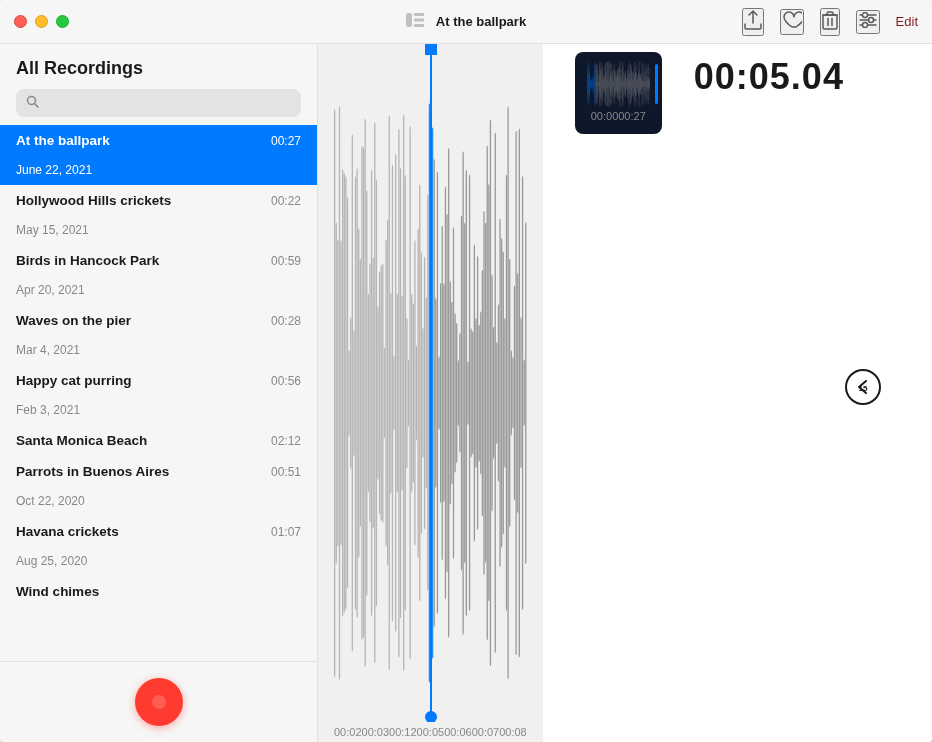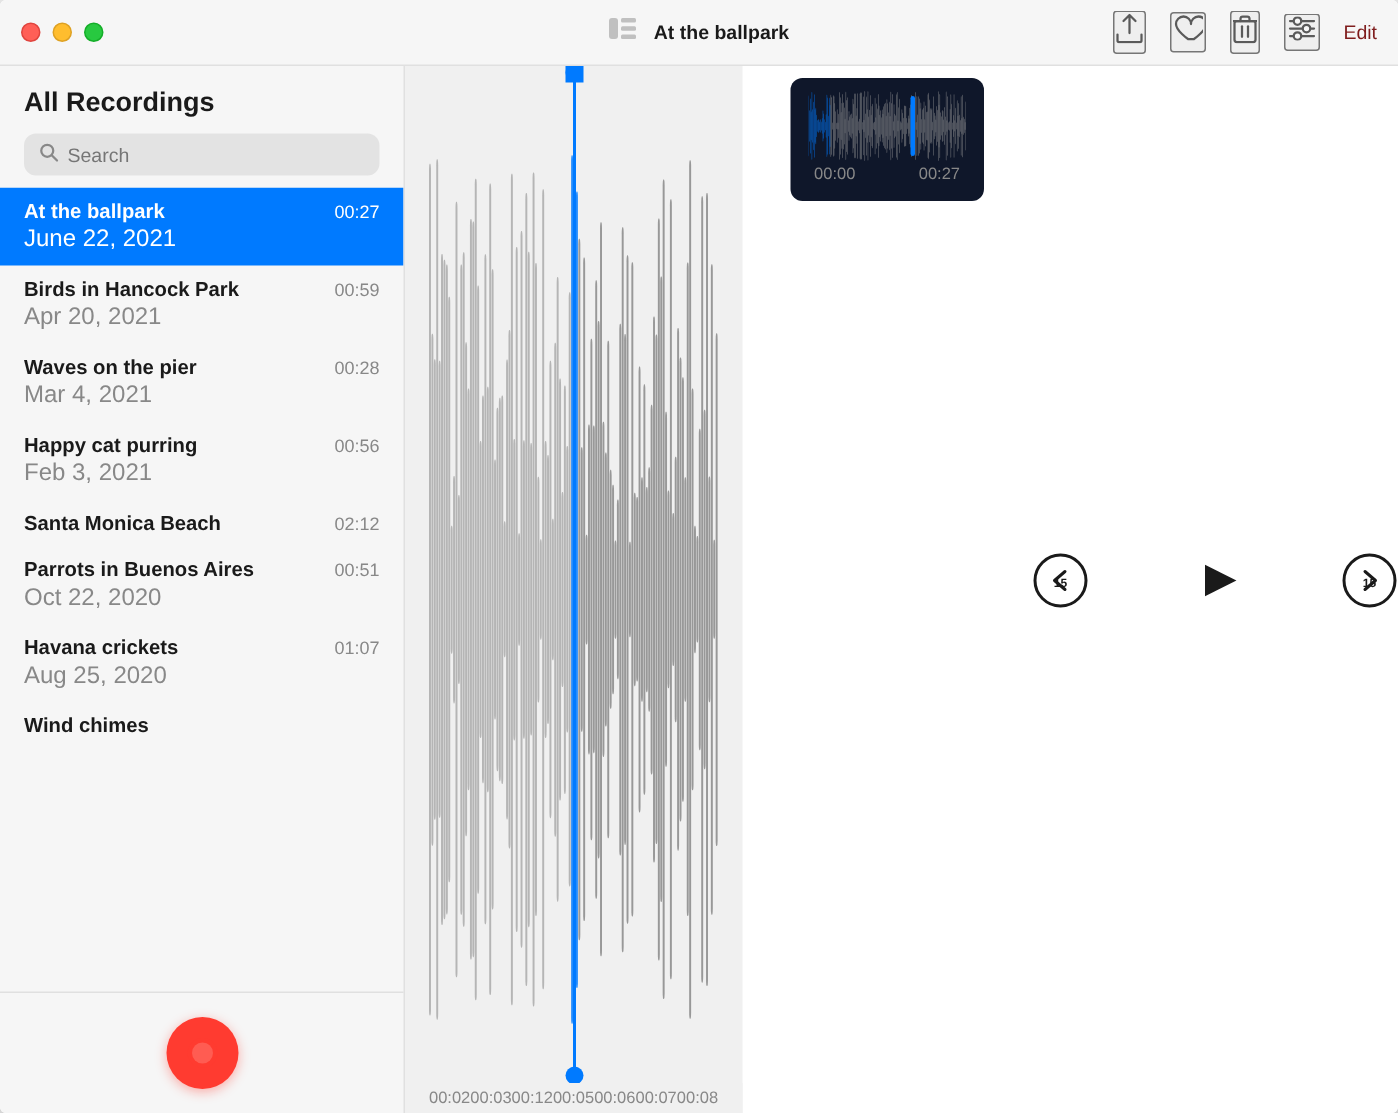"All Recordings" .sidebar { width: 270px -> 318px }
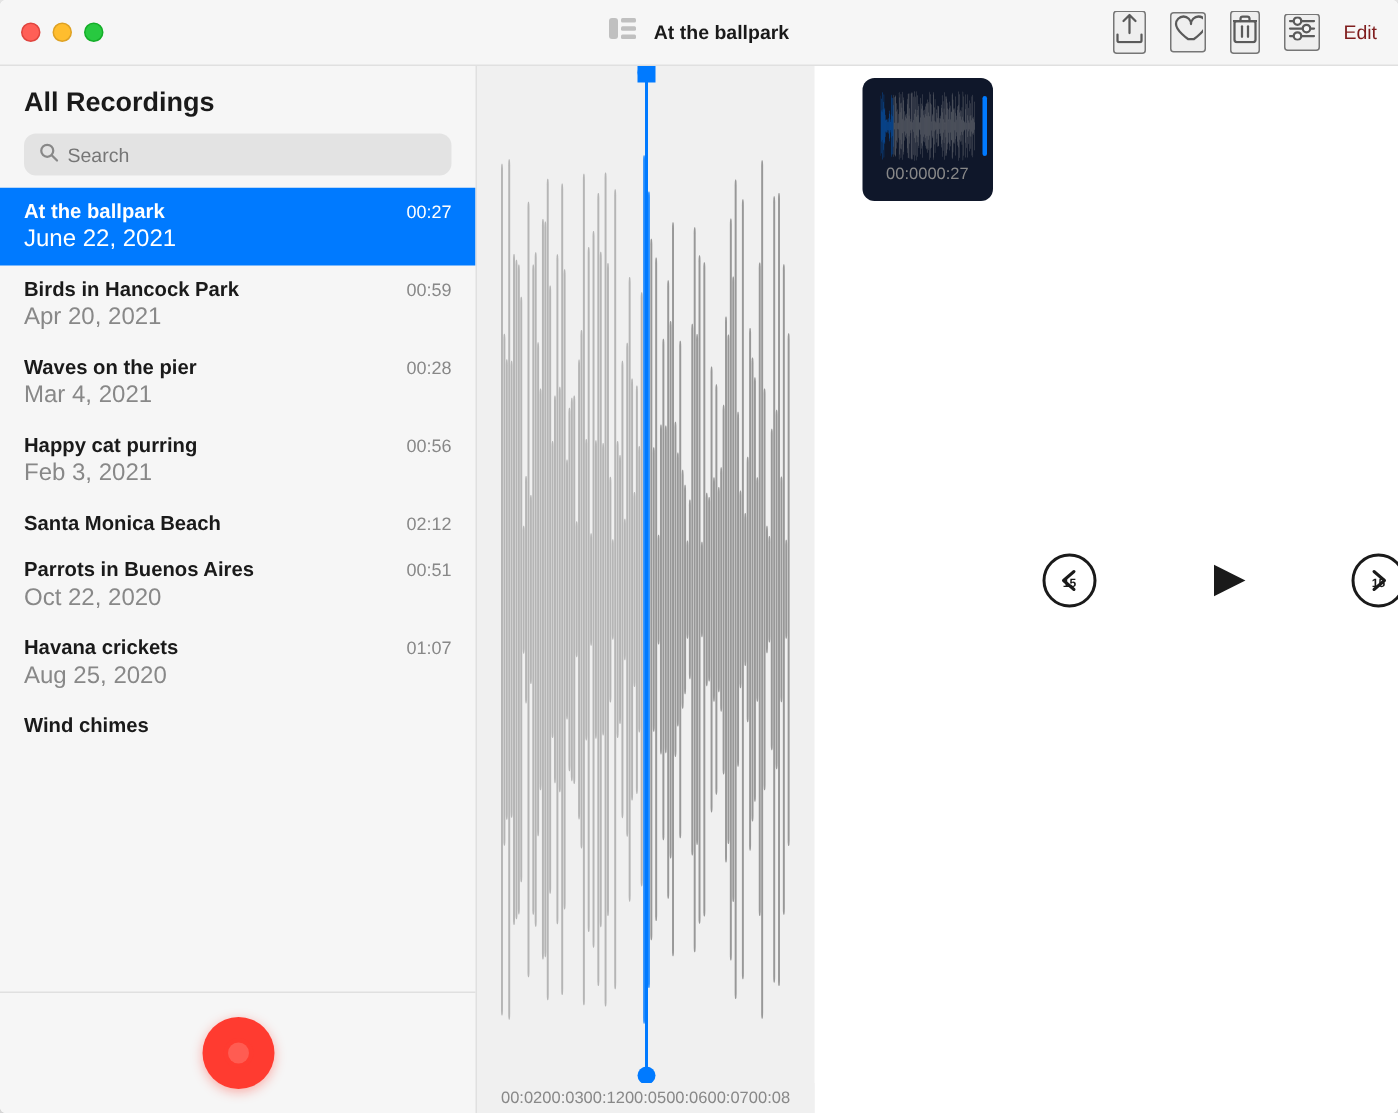"00:05.04" div.timer-display { html: none -> <div>00:05.04</div> }
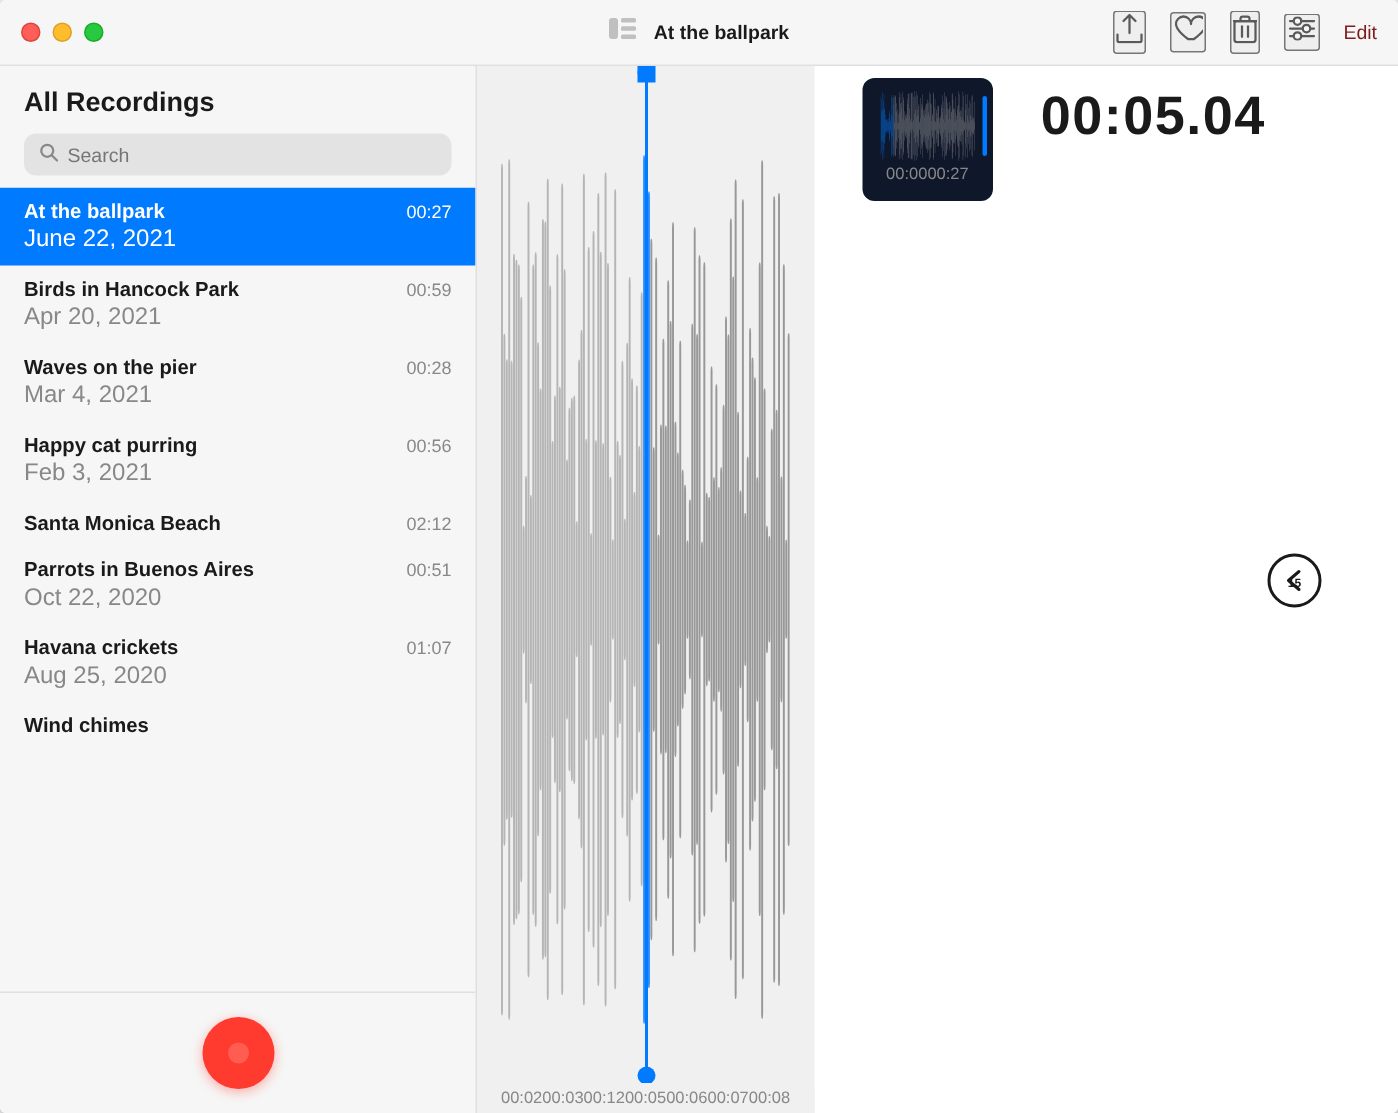"Search" input.search-input { html: <input> -> none }
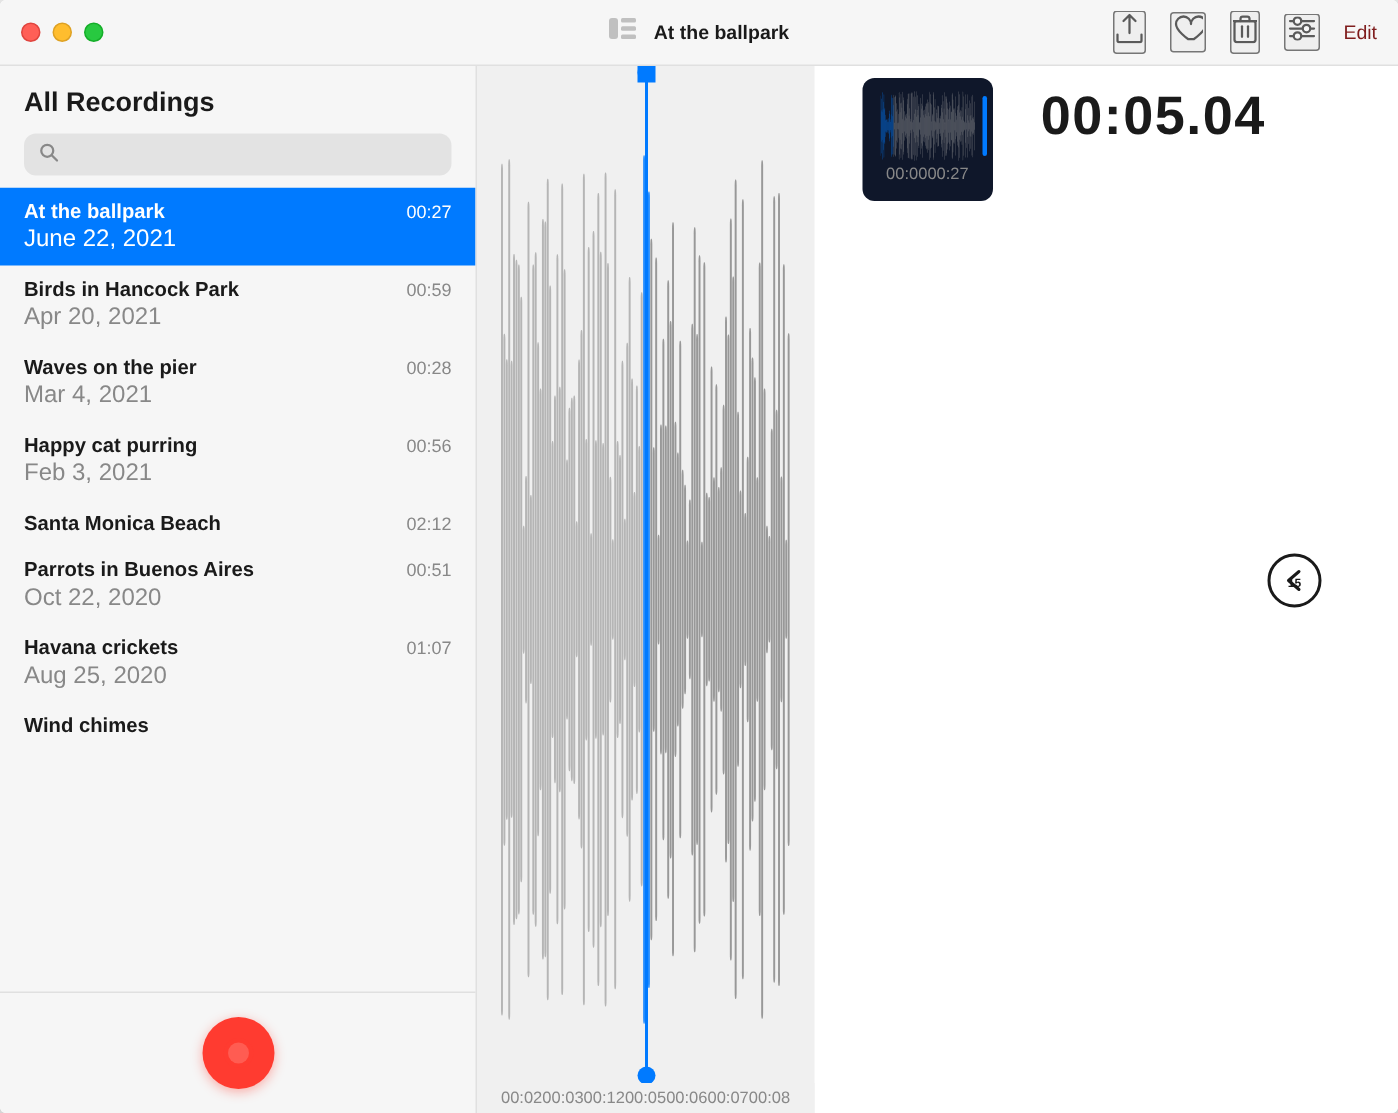"June 22, 2021" .recording-date { font-size: 16px -> 12px; margin-top: 3px -> 15px }
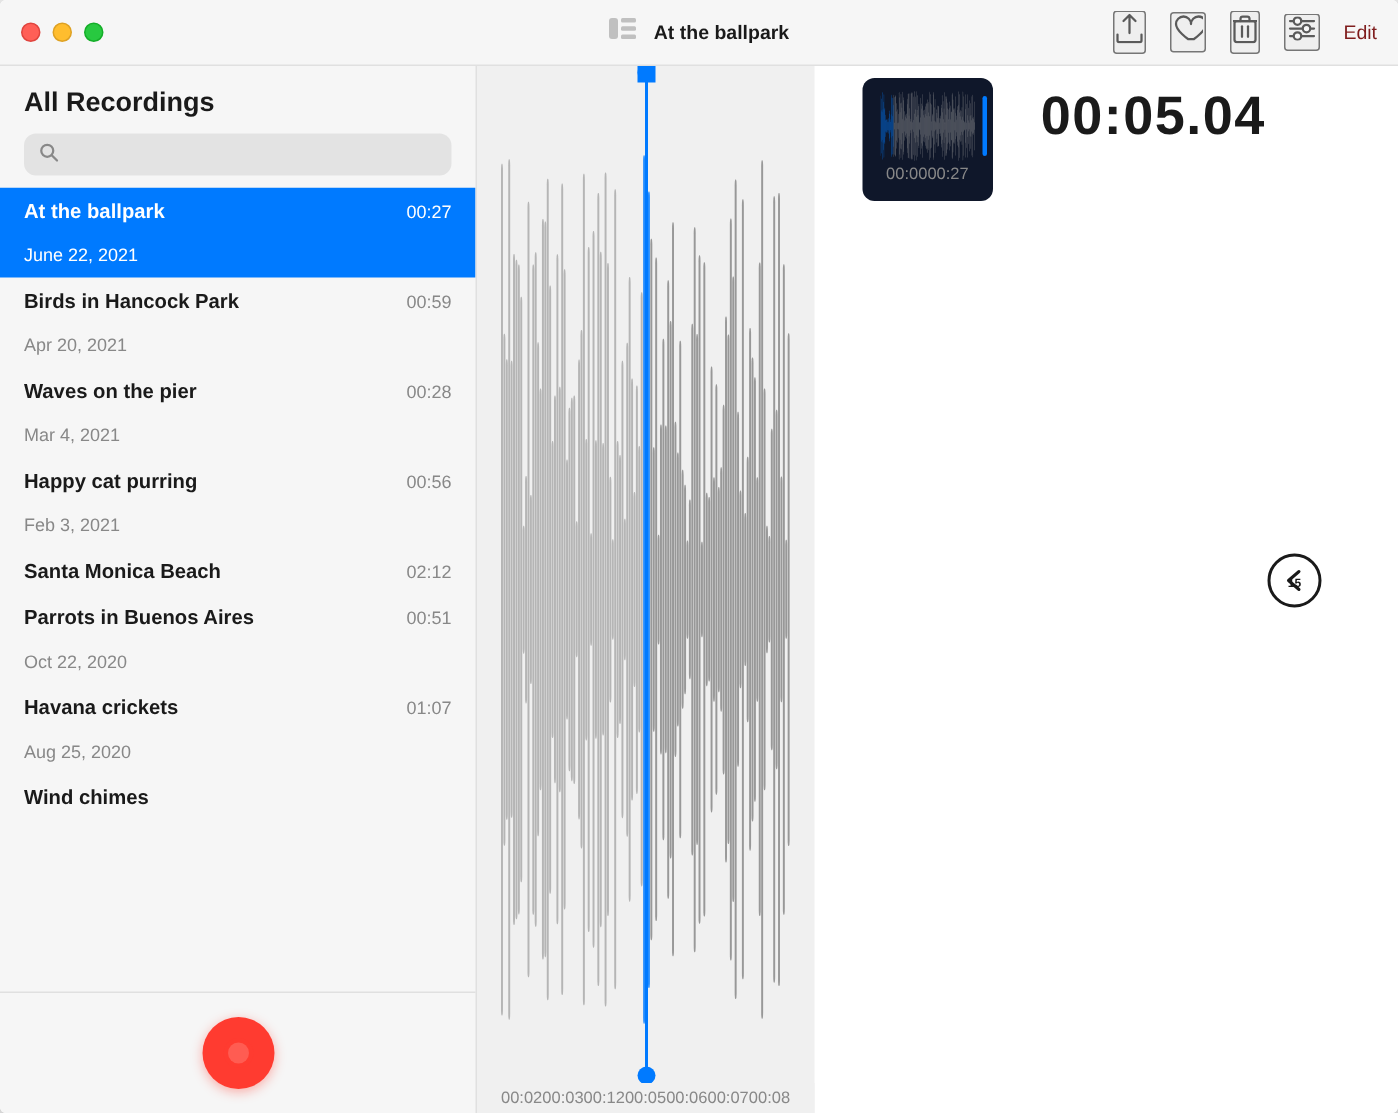"Hollywood Hills crickets" div.recording-item { html: none -> <div> <div> <span>Hollywood Hills crickets</span> <span>00:22</span> </div> <div>May 15, 2021</div> </div> }
